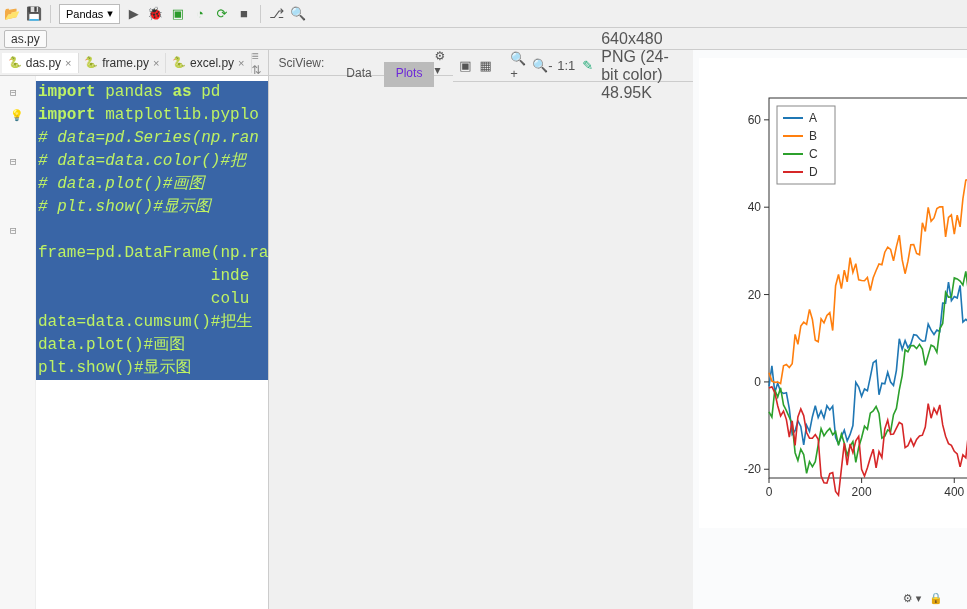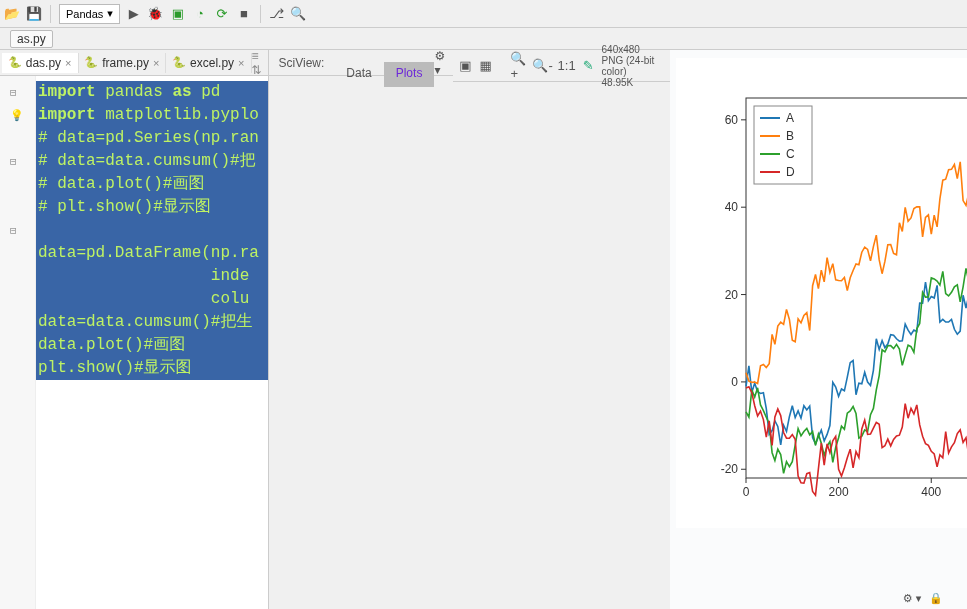"as.py" .breadcrumb { padding: 2px 10px -> 2px 4px }
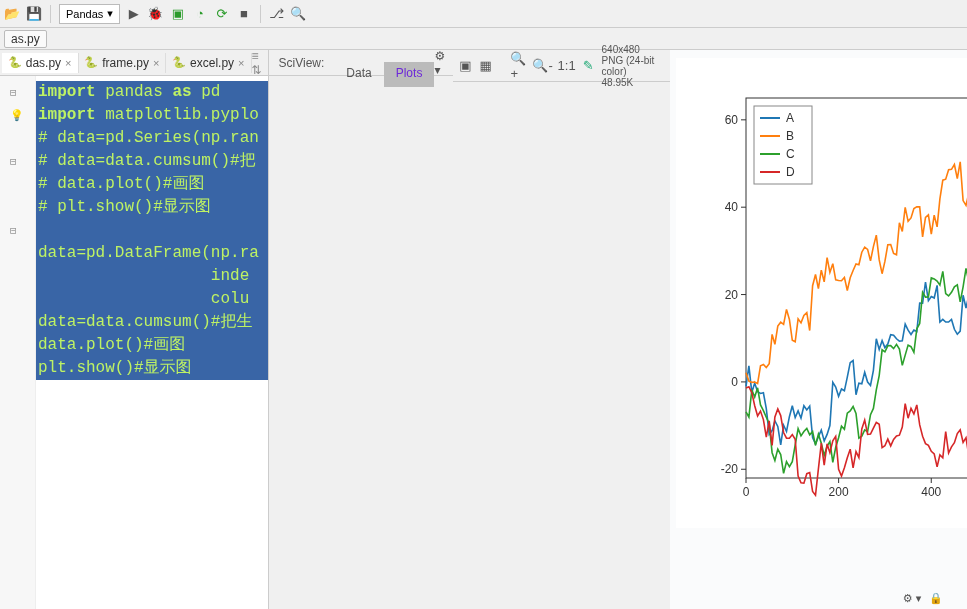"640x480 PNG (24-bit color) 48.95K" .sv-info { font-size: 10px -> 16px }
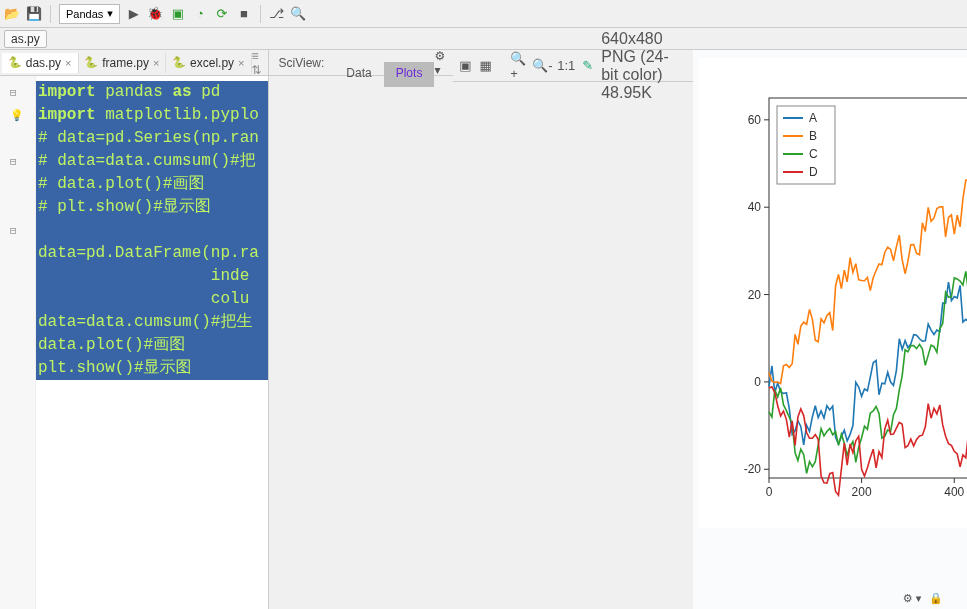"# data=pd.Series(np.ran" .comment-it { font-style: none -> italic }
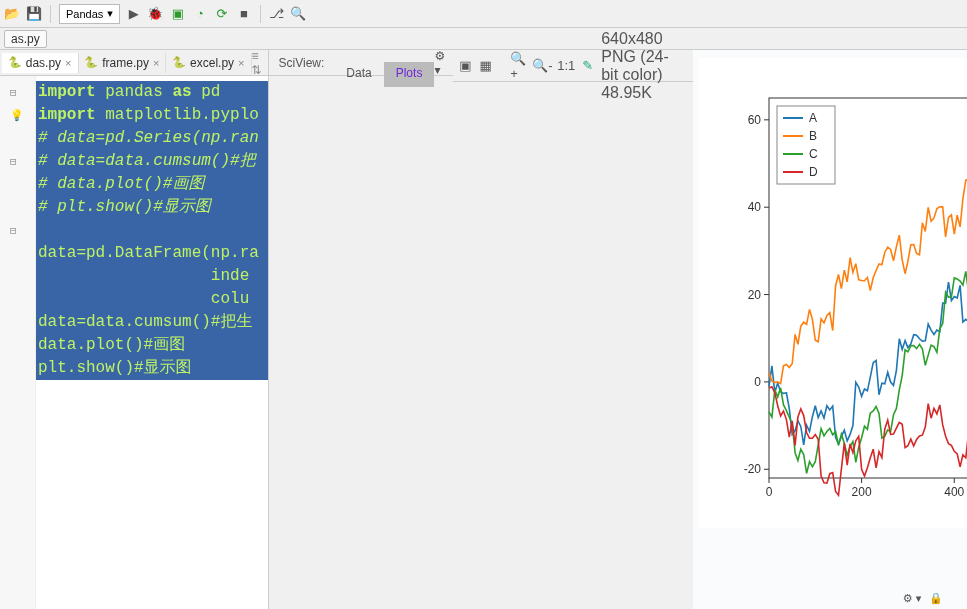"# data=data.cumsum()#把" span.comment-it { text: data.cumsum -> data.color }
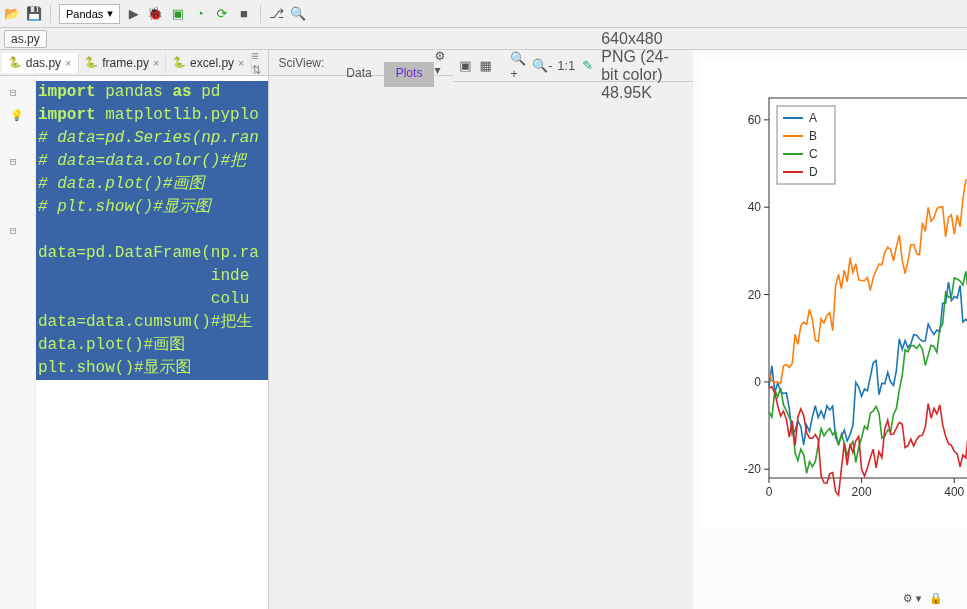"data=pd.DataFrame(np.ra" span.code-sel { text: data -> frame }
